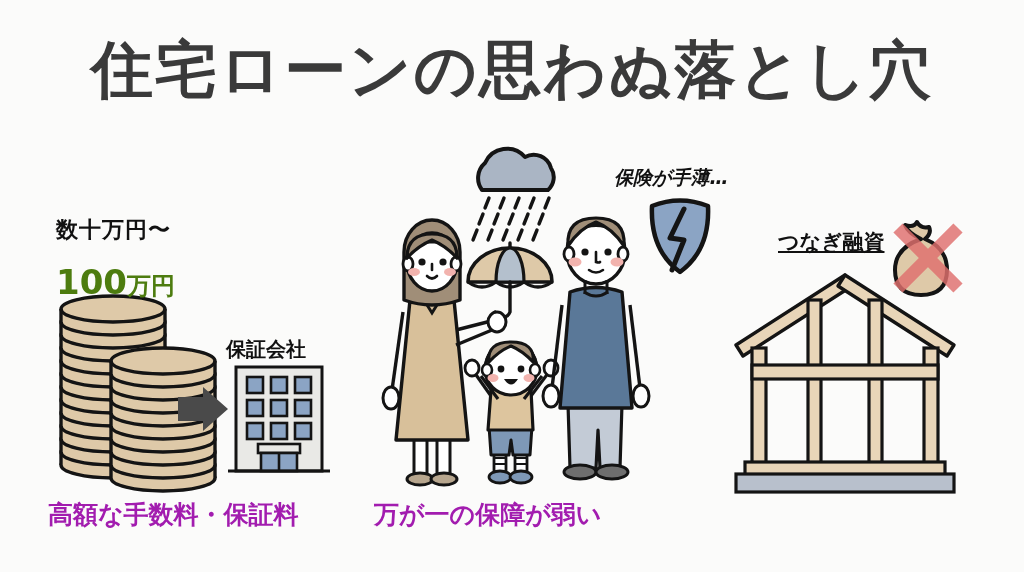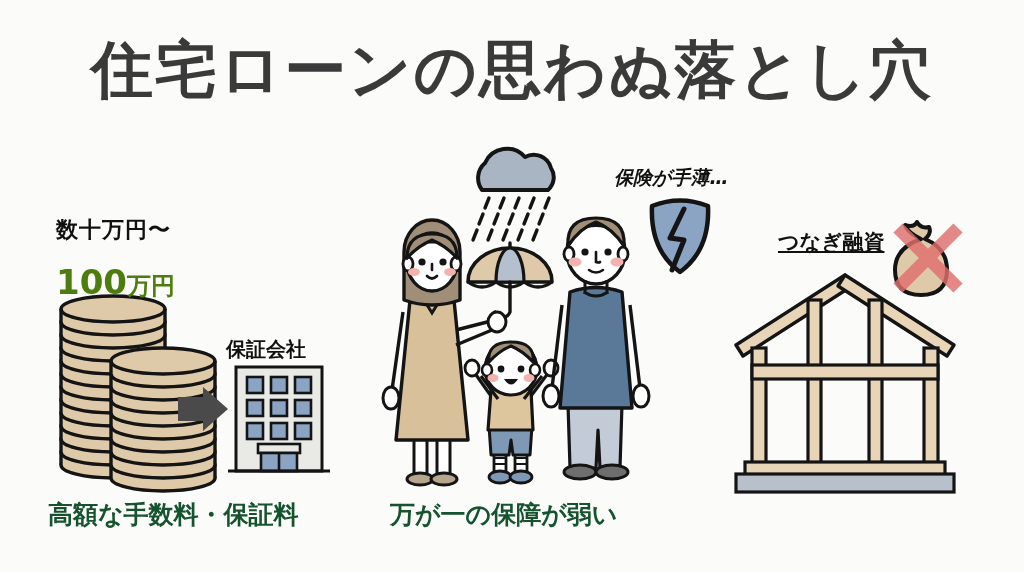"高額な手数料・保証料" .caption { color: #14532d -> #a21caf }
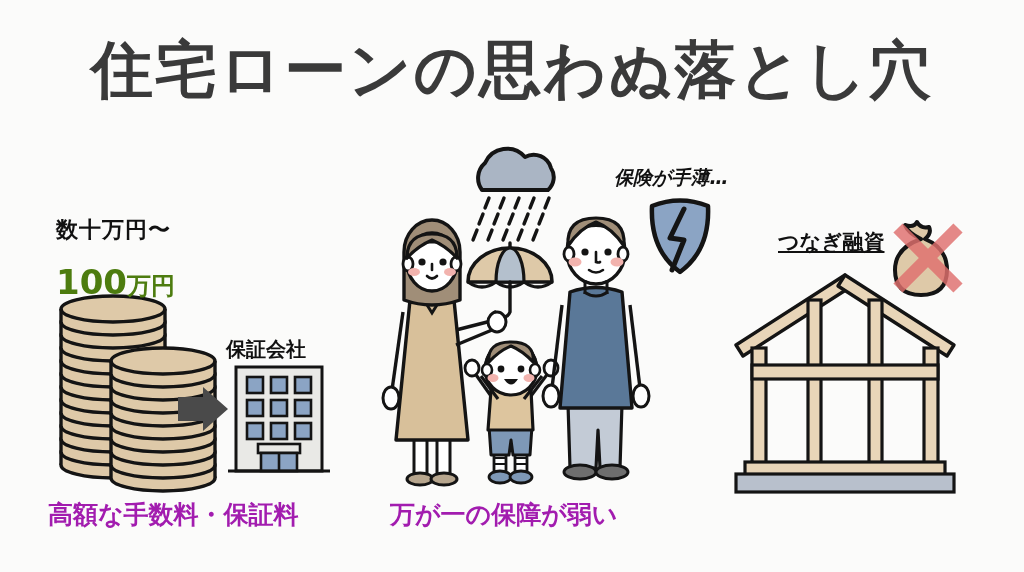"万が一の保障が弱い" #cap2 { left: 390px -> 374px }
